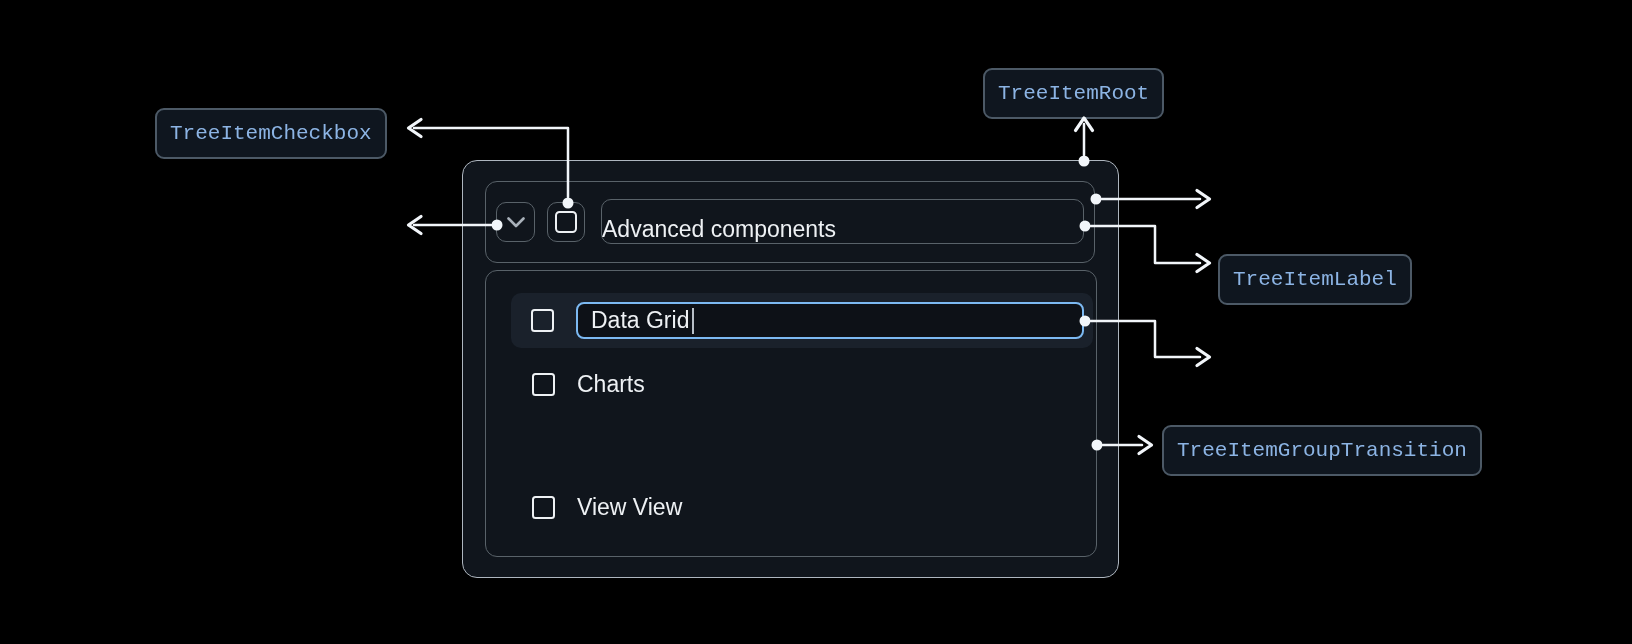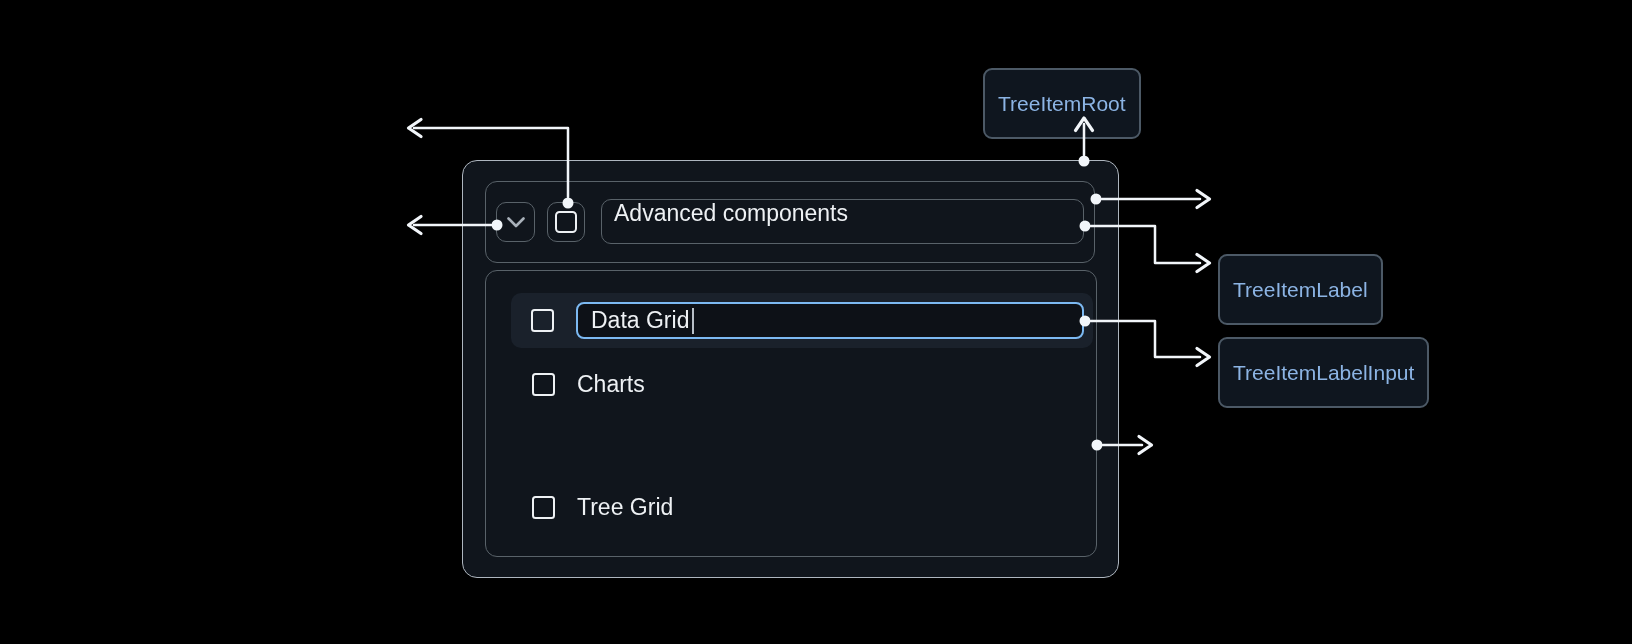"TreeItemRoot" .badge { font-family: Liberation Sans, sans-serif -> Liberation Mono, monospace; padding: 20px 13px -> 10px 13px }
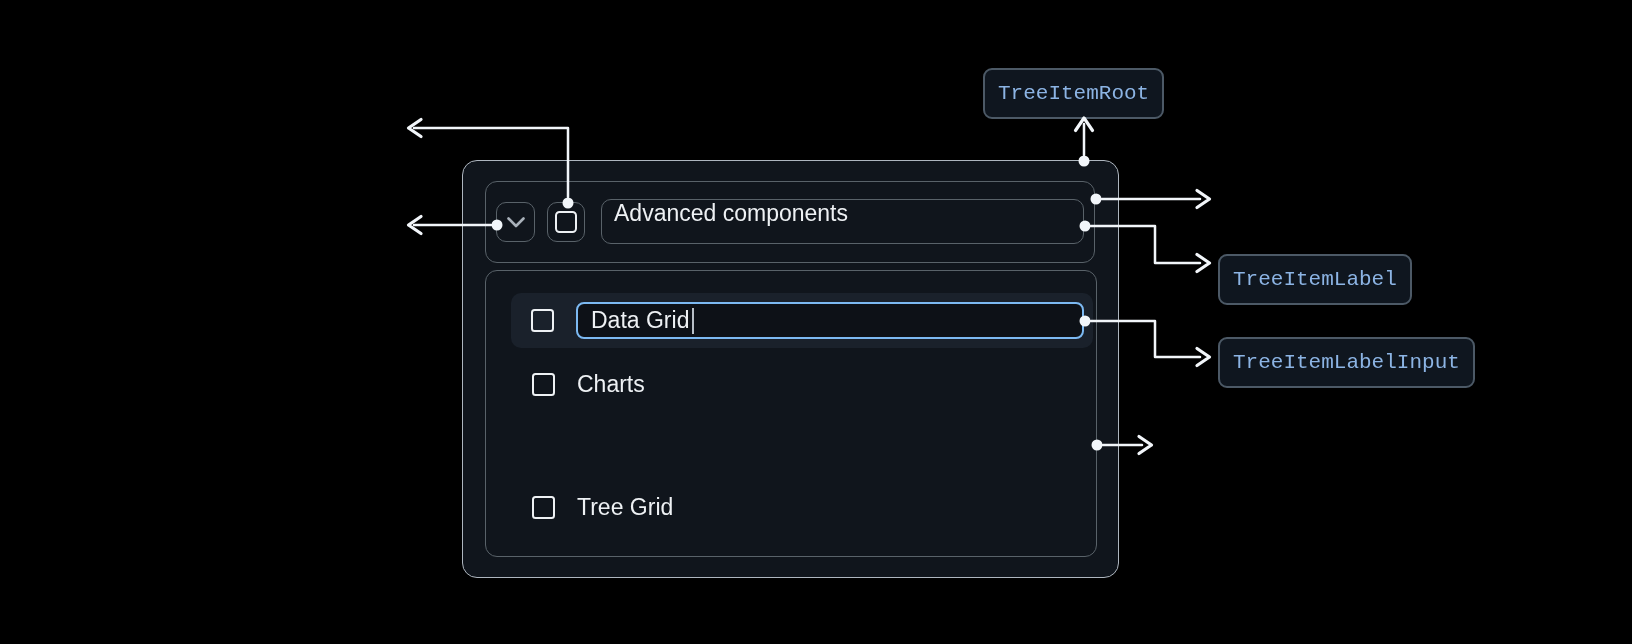"TreeItemCheckbox" div.badge { html: none -> <div>TreeItemCheckbox</div> }
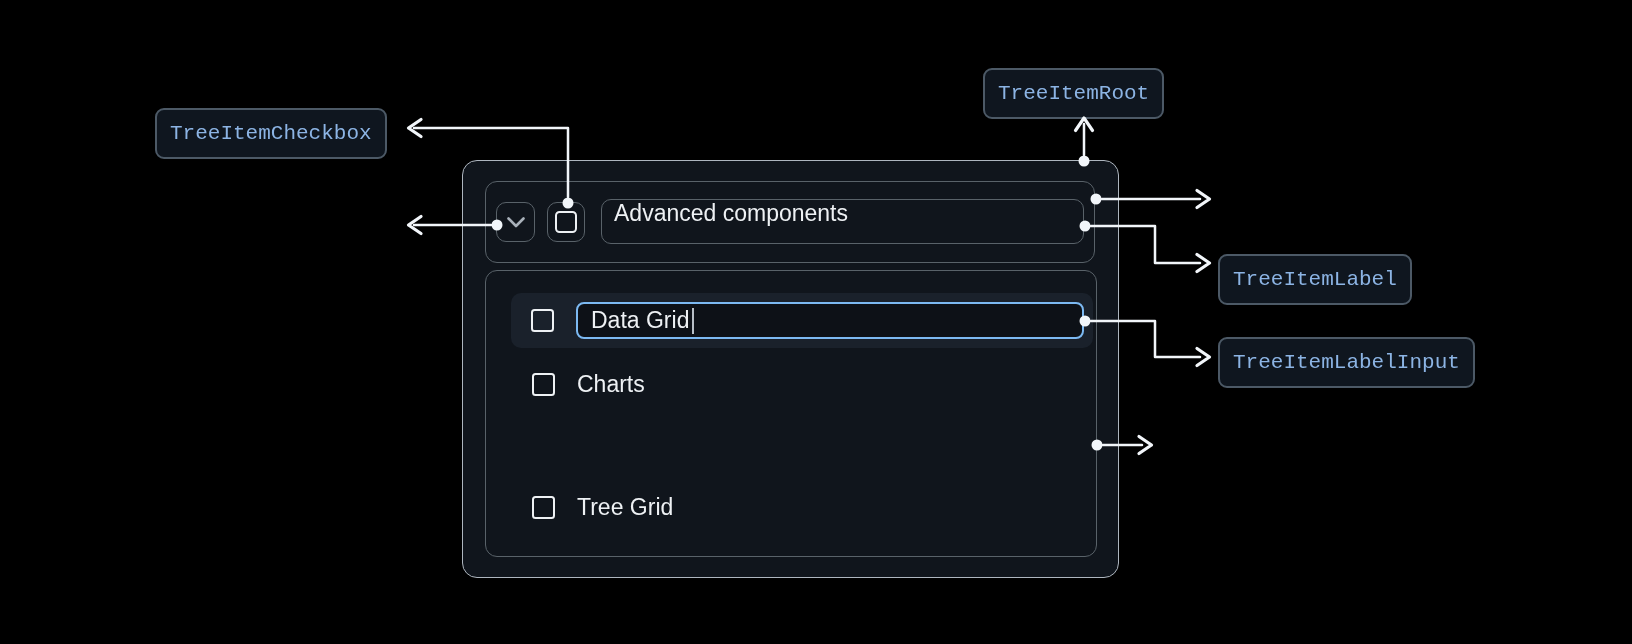"Advanced components" .label-box { align-items: flex-start -> flex-end; padding-left: 12px -> none }
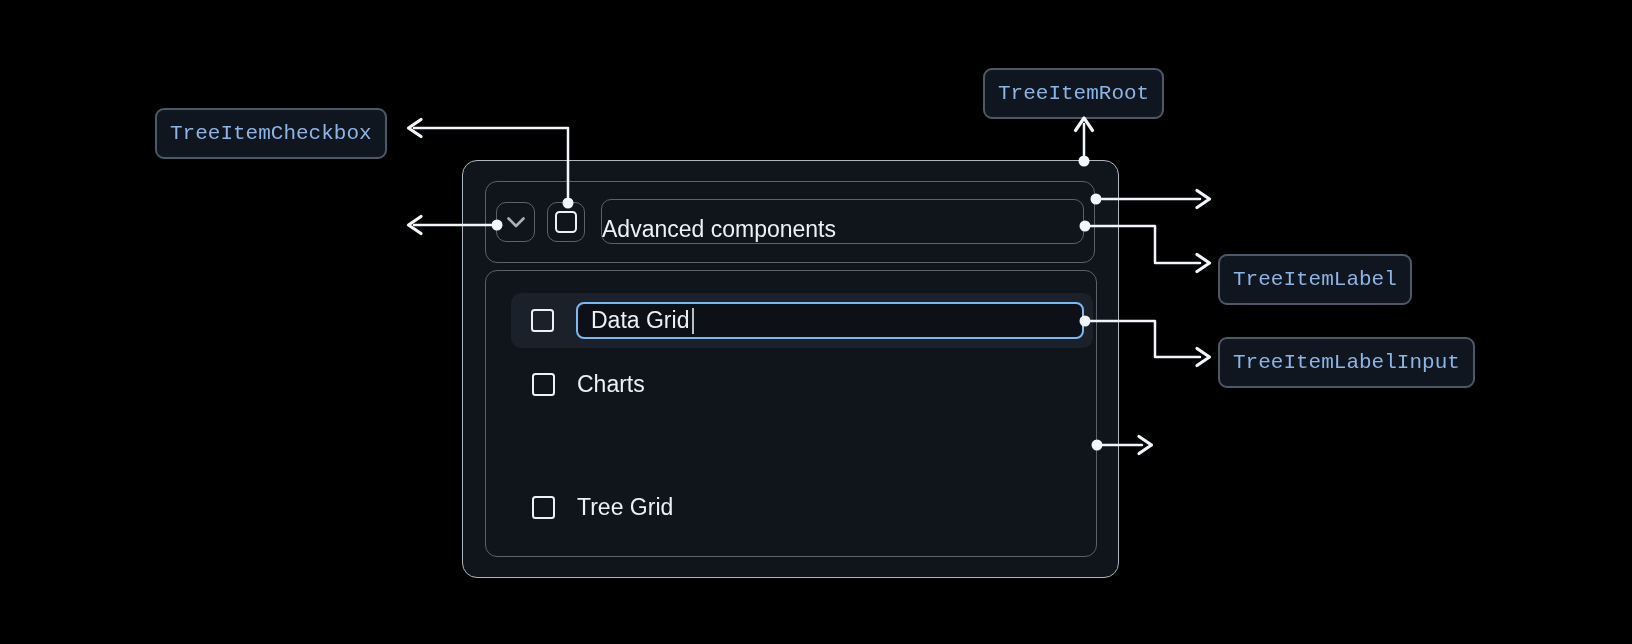"TreeItemLabelInput" div.badge { html: <div>TreeItemLabelInput</div> -> none }
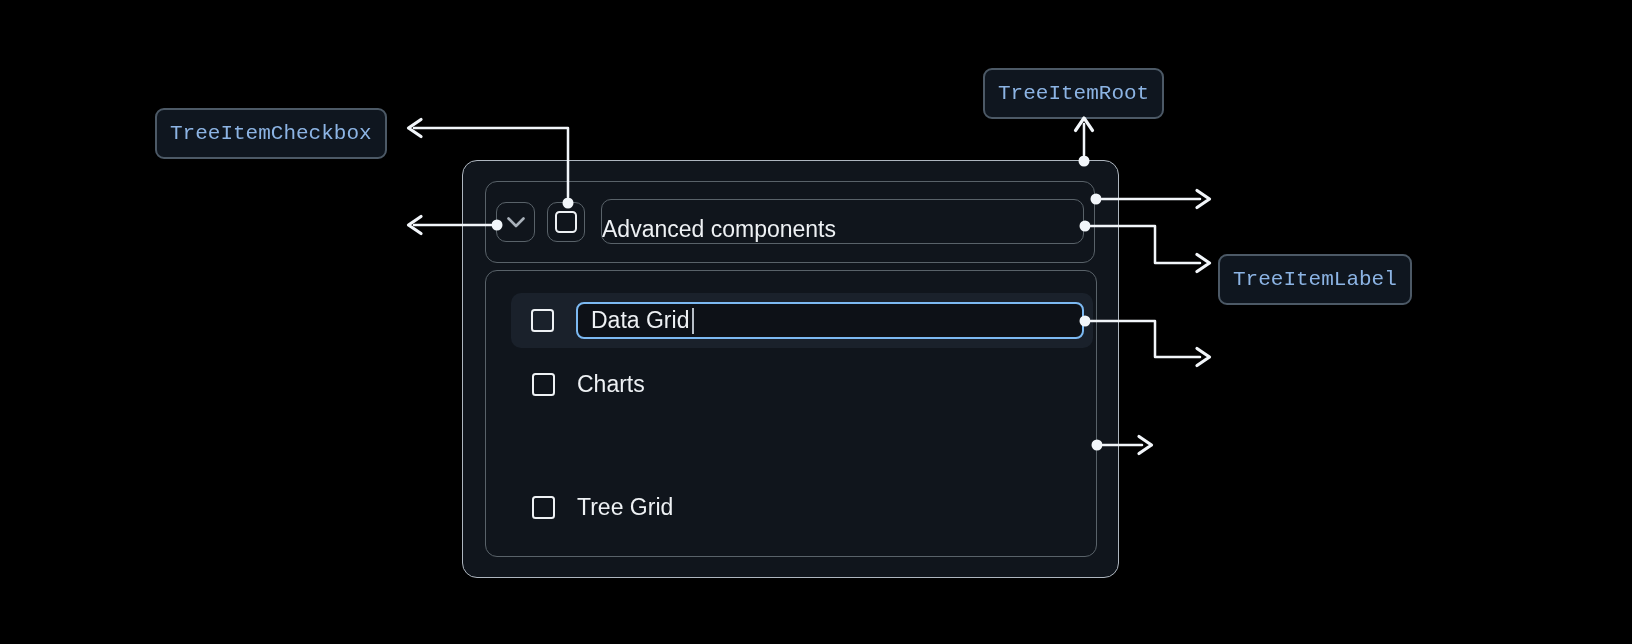"TreeItemGroupTransition" div.badge { html: none -> <div>TreeItemGroupTransition</div> }
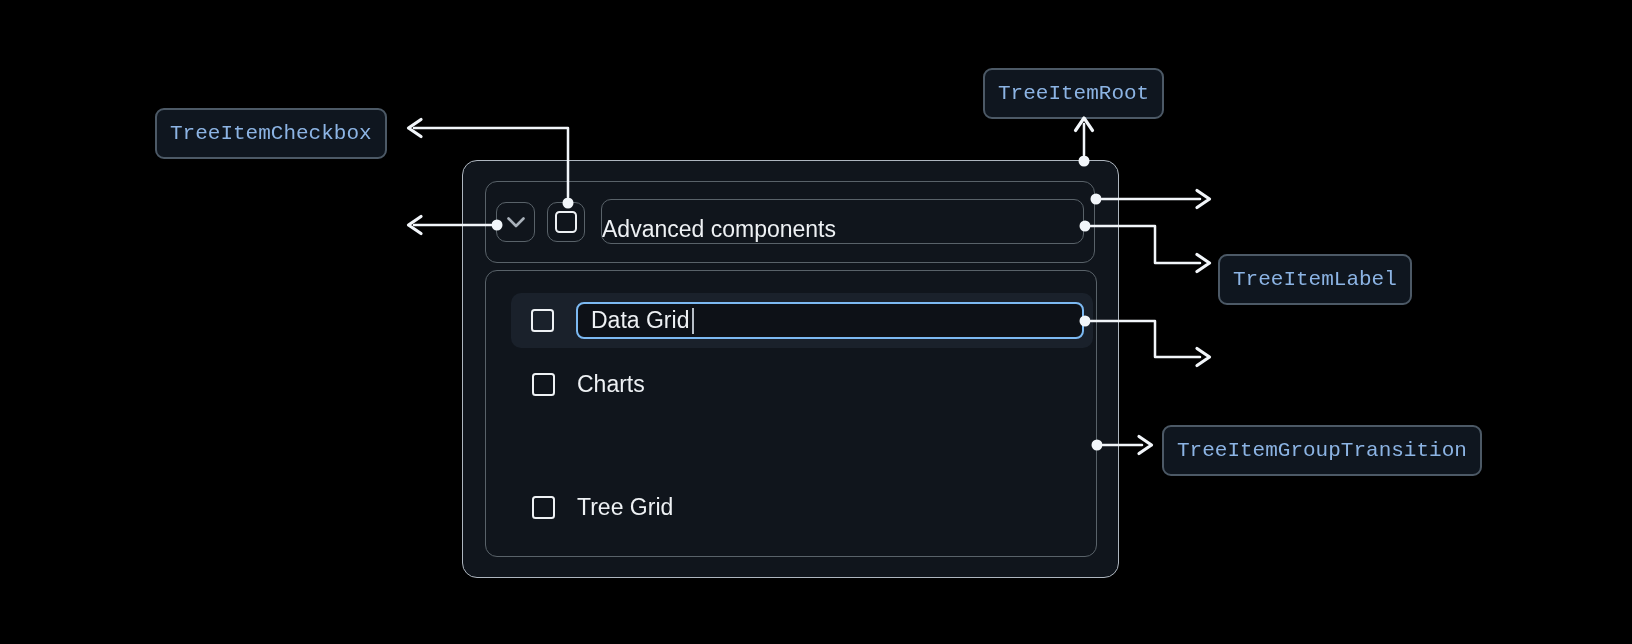"Tree Grid" span.row-label { text: Tree Grid -> View View }
